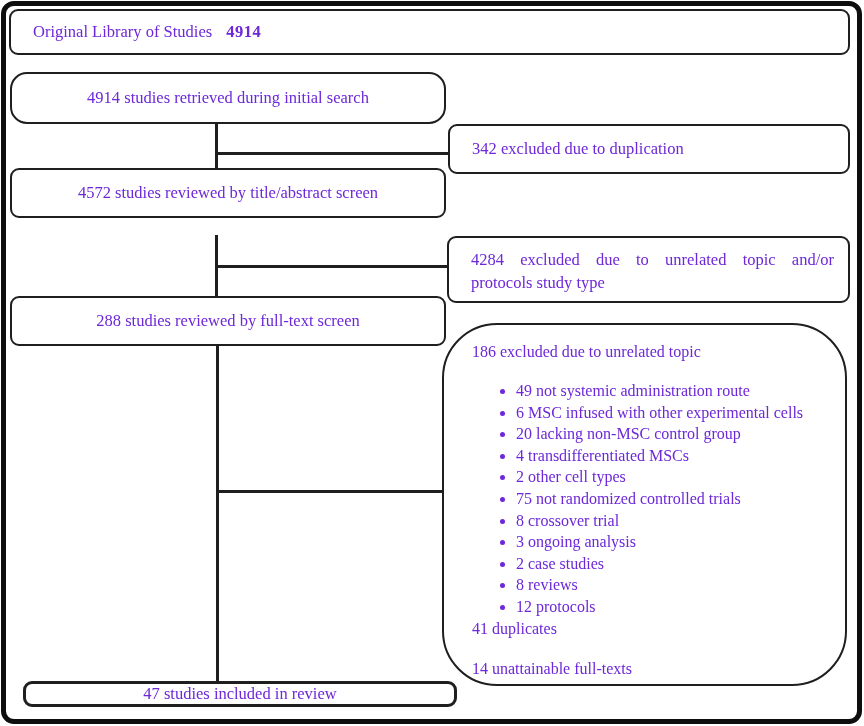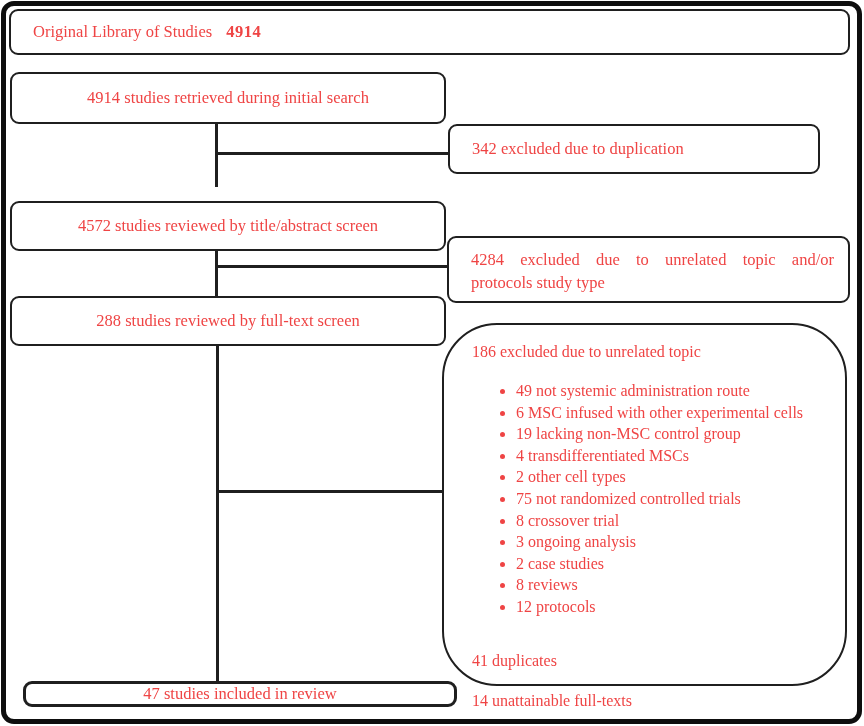"Original Library of Studies" .canvas { color: #ef4444 -> #6d28d9 }
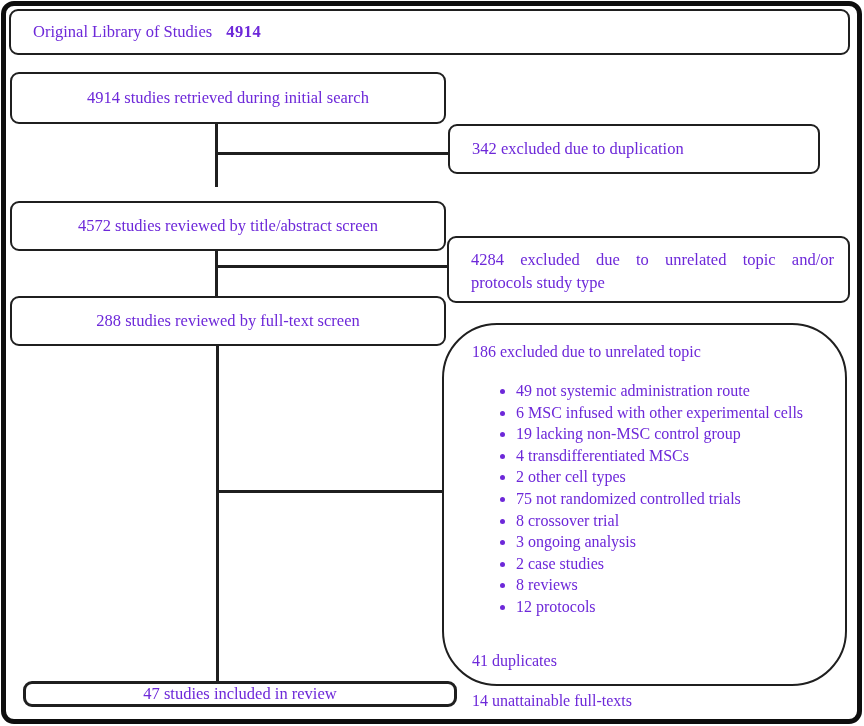"4914 studies retrieved during initial" #box-retrieved { border-radius: none -> 17px }
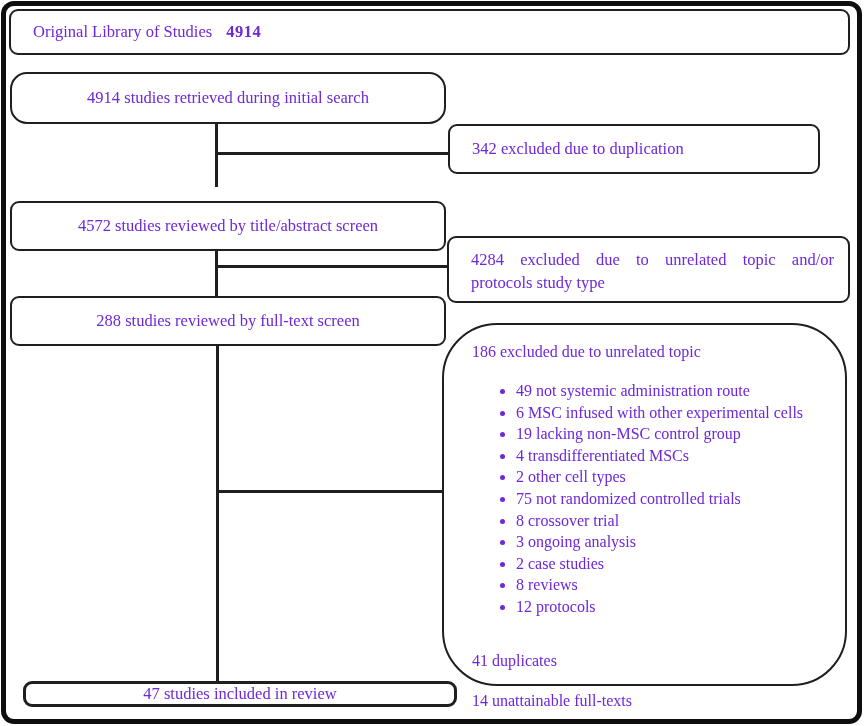"342 excluded due to duplication" #box-duplication { width: 372px -> 402px }
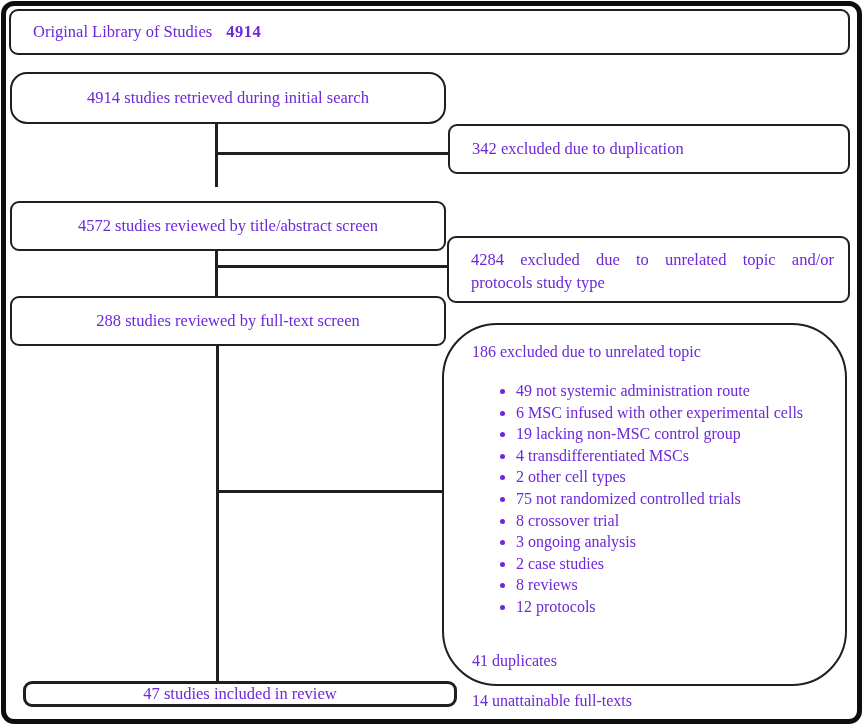"4572 studies reviewed by title/abstract" #box-title-abstract { top: 201px -> 168px }
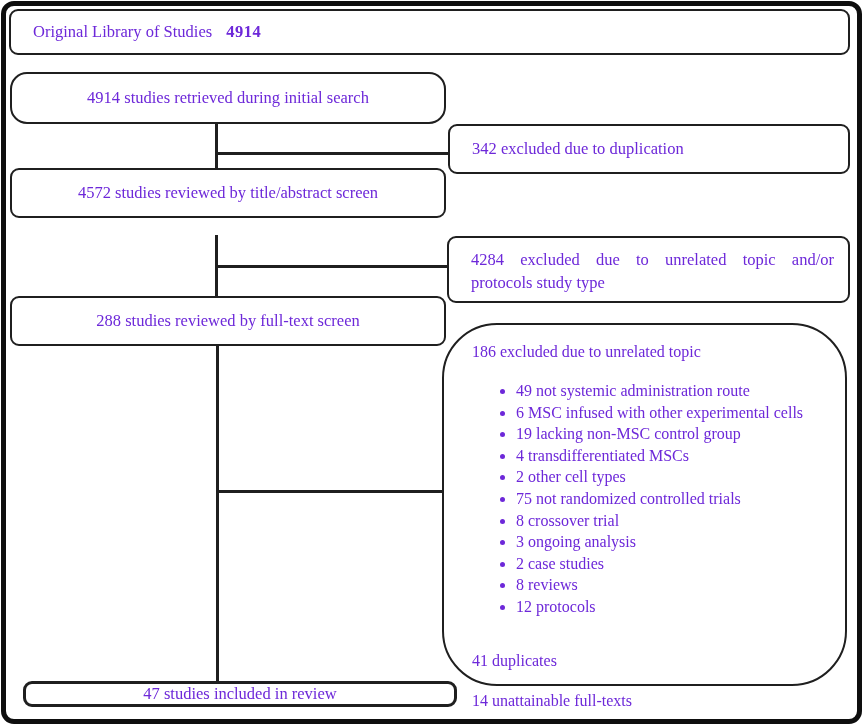"19 lacking non-MSC control group" li { text: 19 -> 20 }
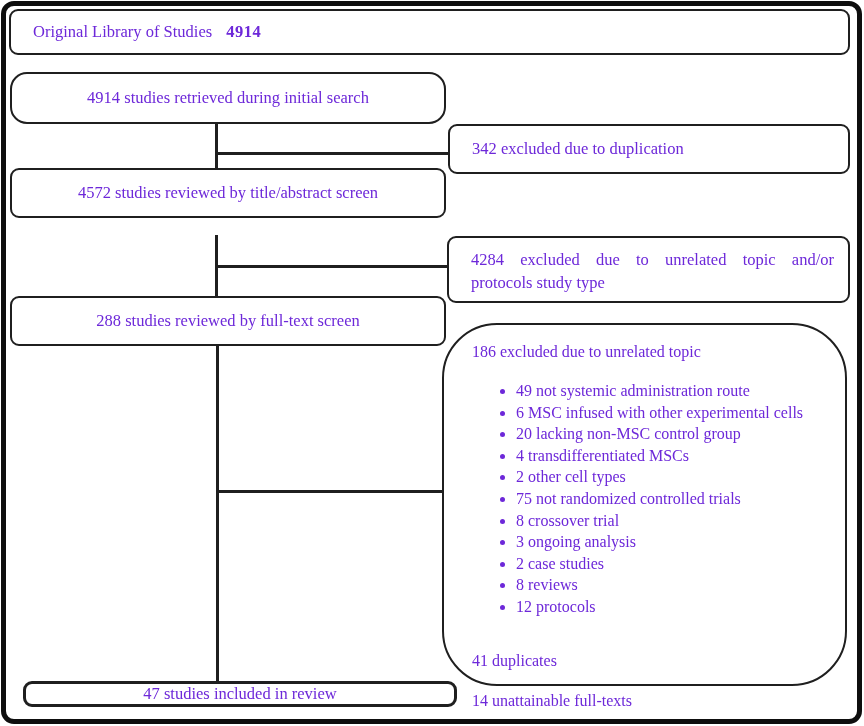"41 duplicates" #box-detail .note-line { margin-top: 32px -> none }
